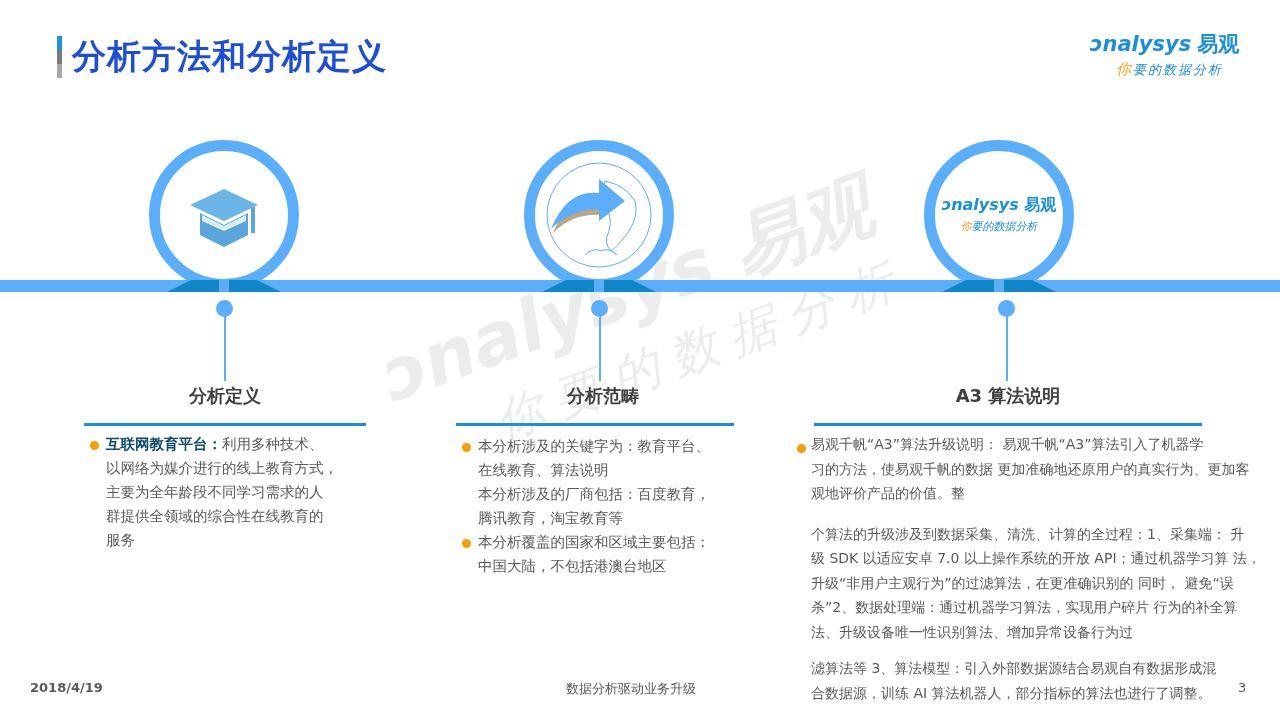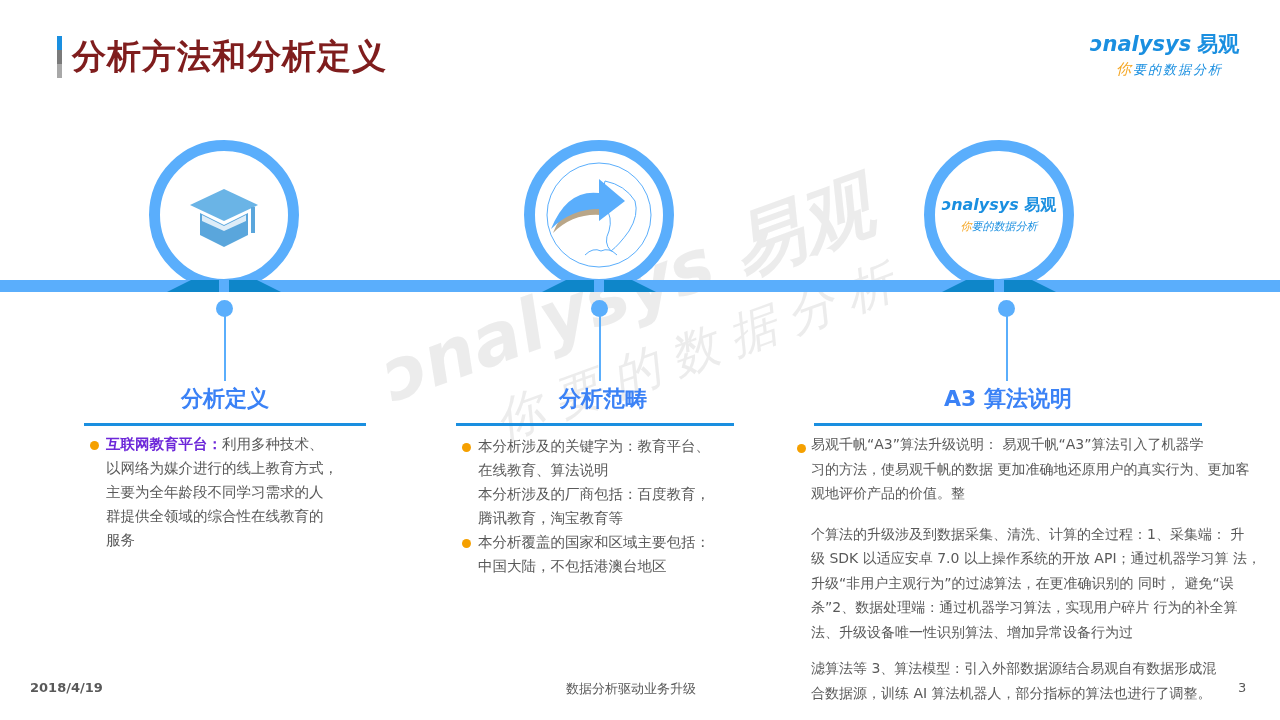"分析方法和分析定义" .page-title { color: #7f1d1d -> #1d4ed8 }
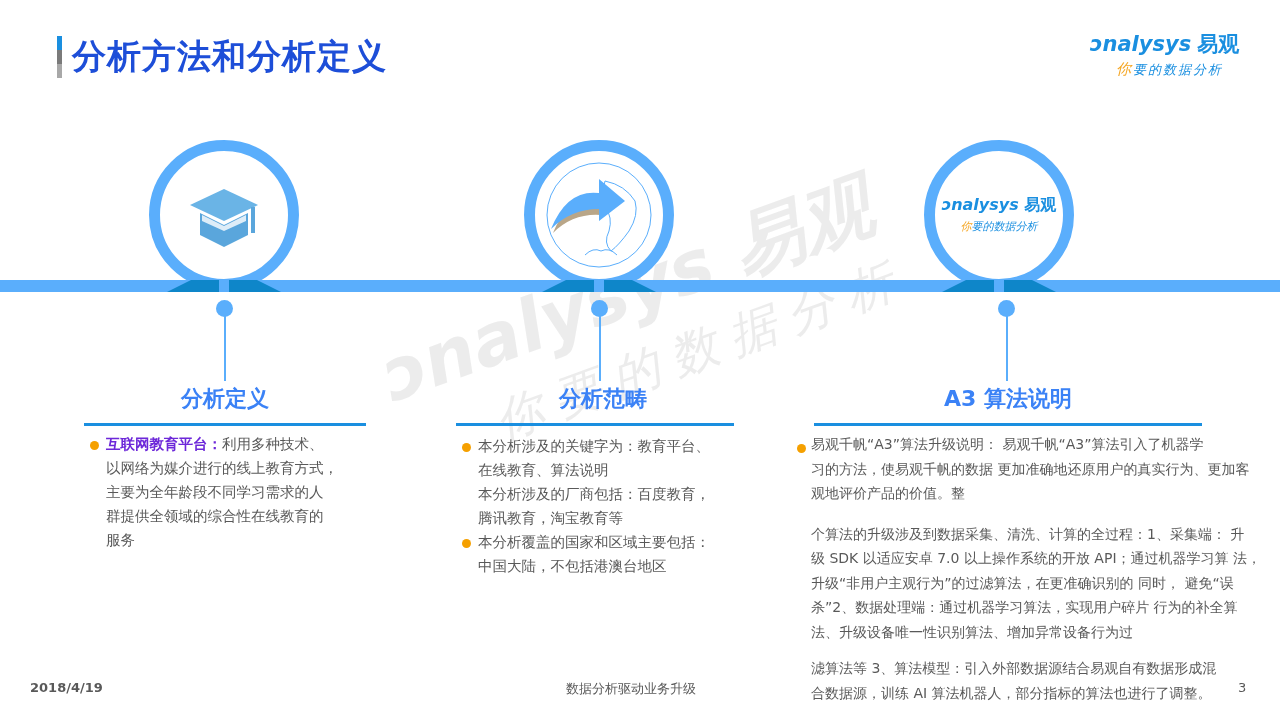"分析定义" .section-title { color: #3b82f6 -> #404040; font-size: 22px -> 18px }
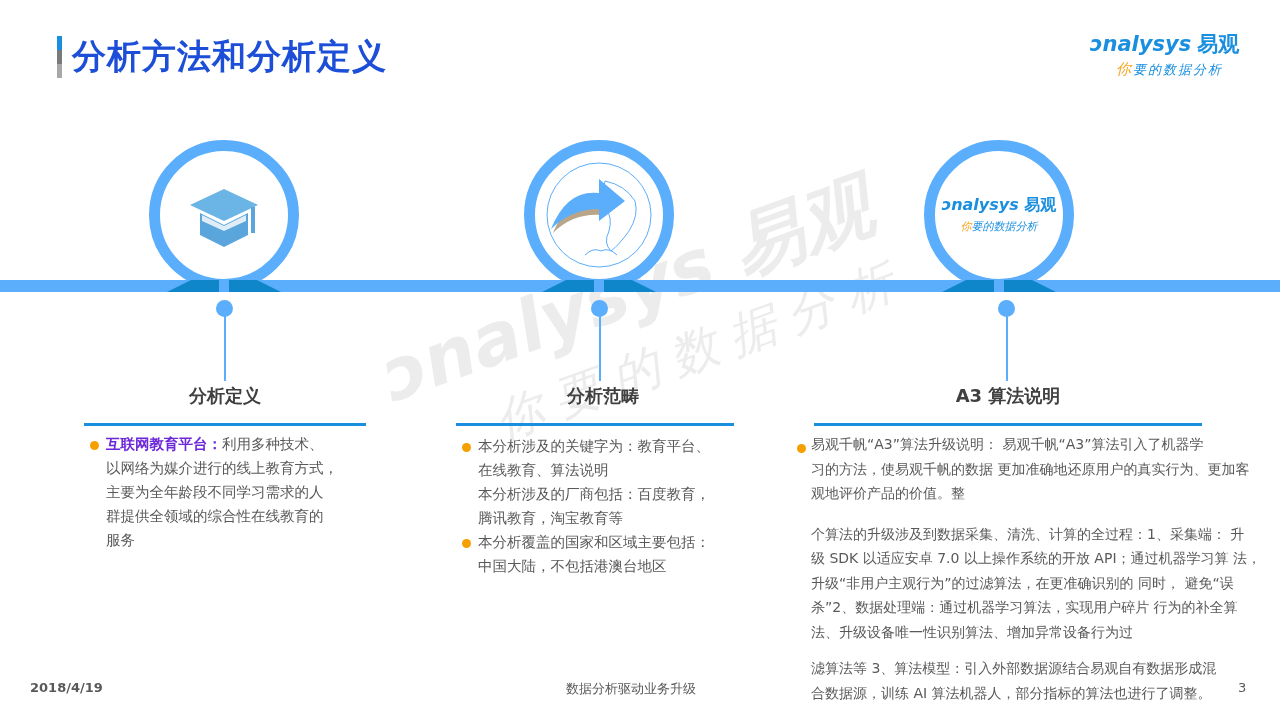"互联网教育平台：" .bold { color: #6d28d9 -> #0c4a6e }
